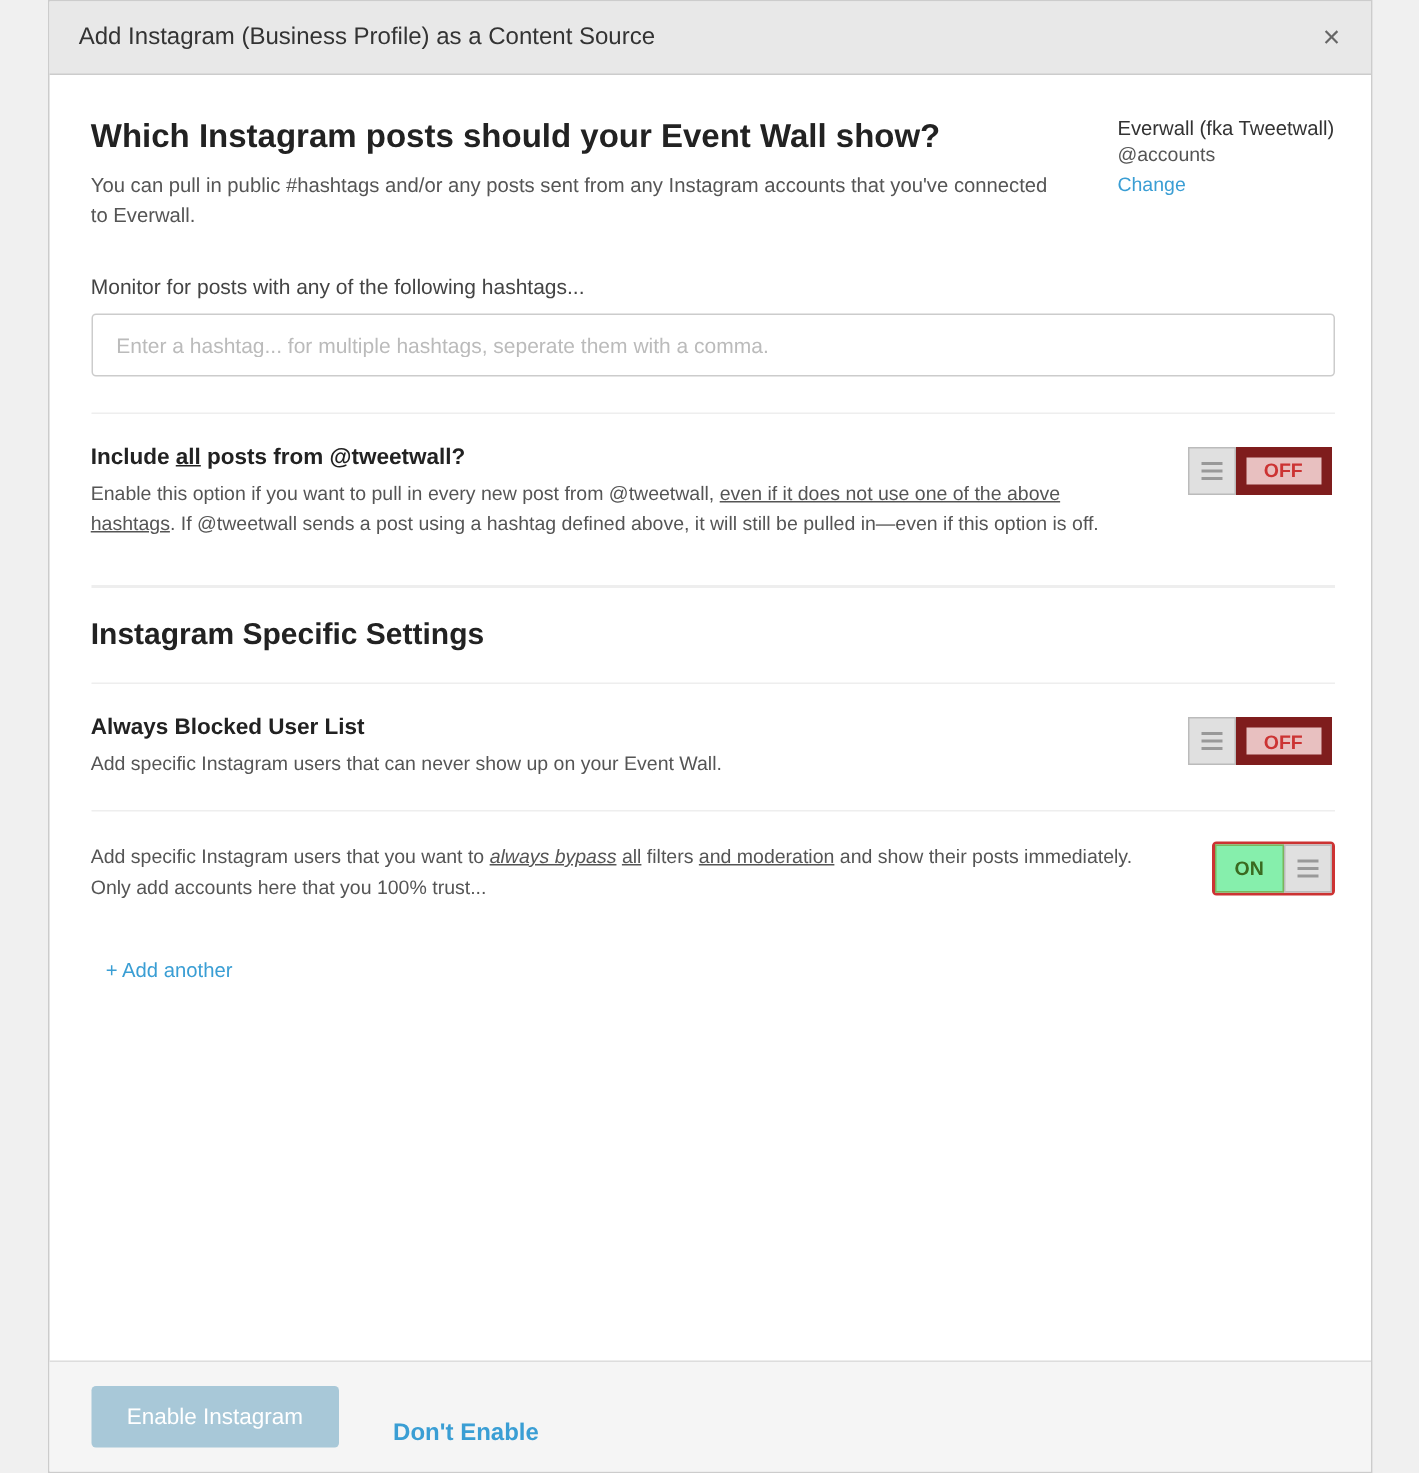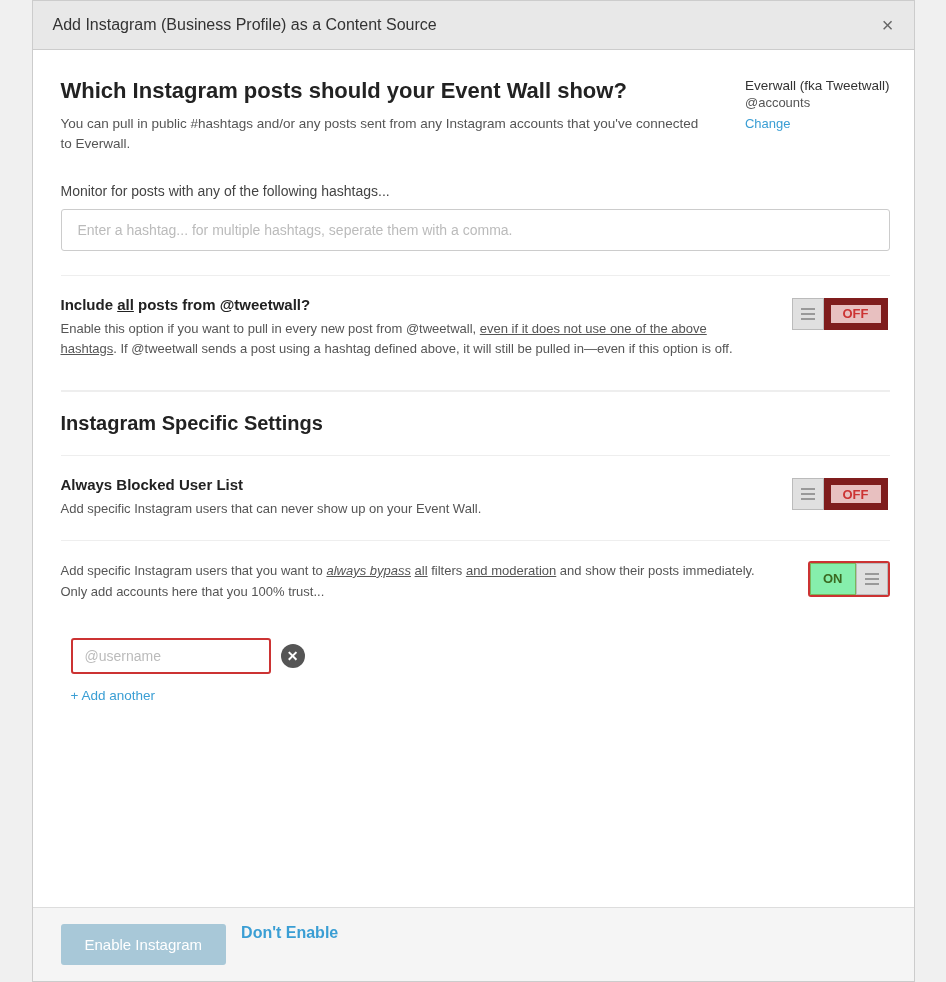"@username" div.username-input-row { html: <div> <input> <button>✕</button> </div> -> none }
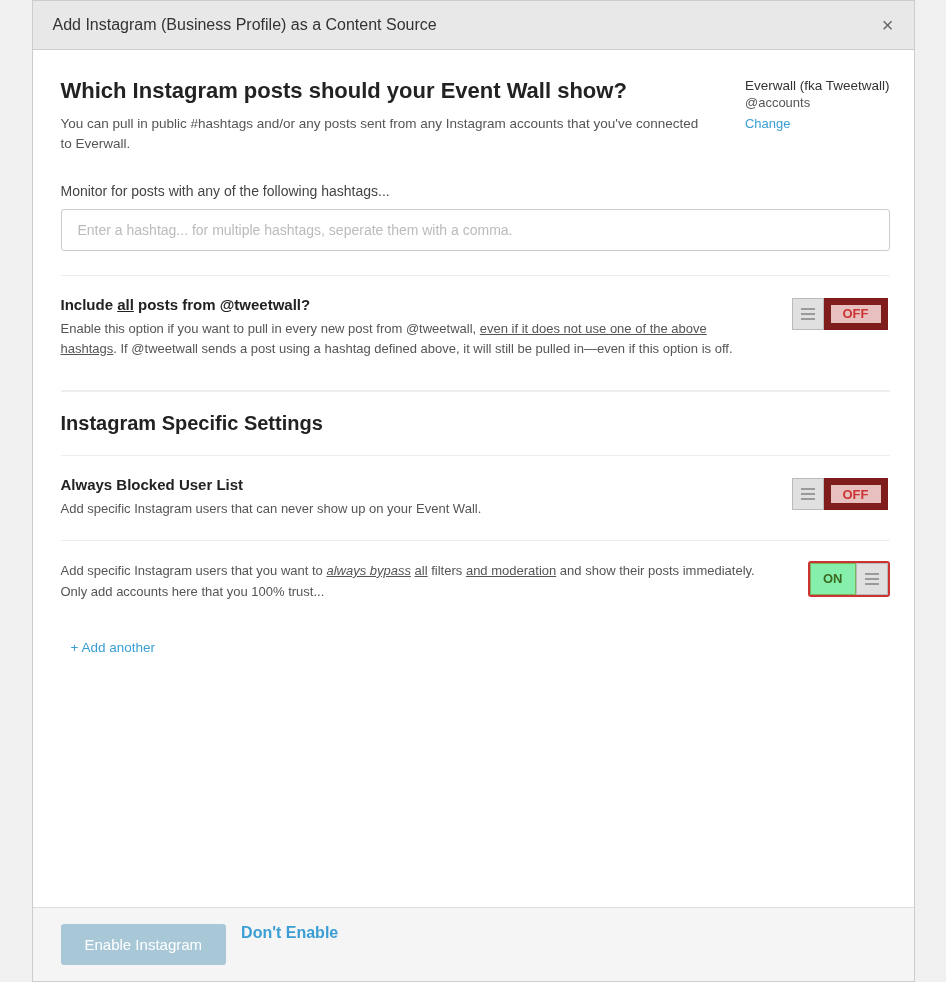"Enable Instagram" .modal-footer { align-items: flex-start -> flex-end; gap: 15px -> 36px }
